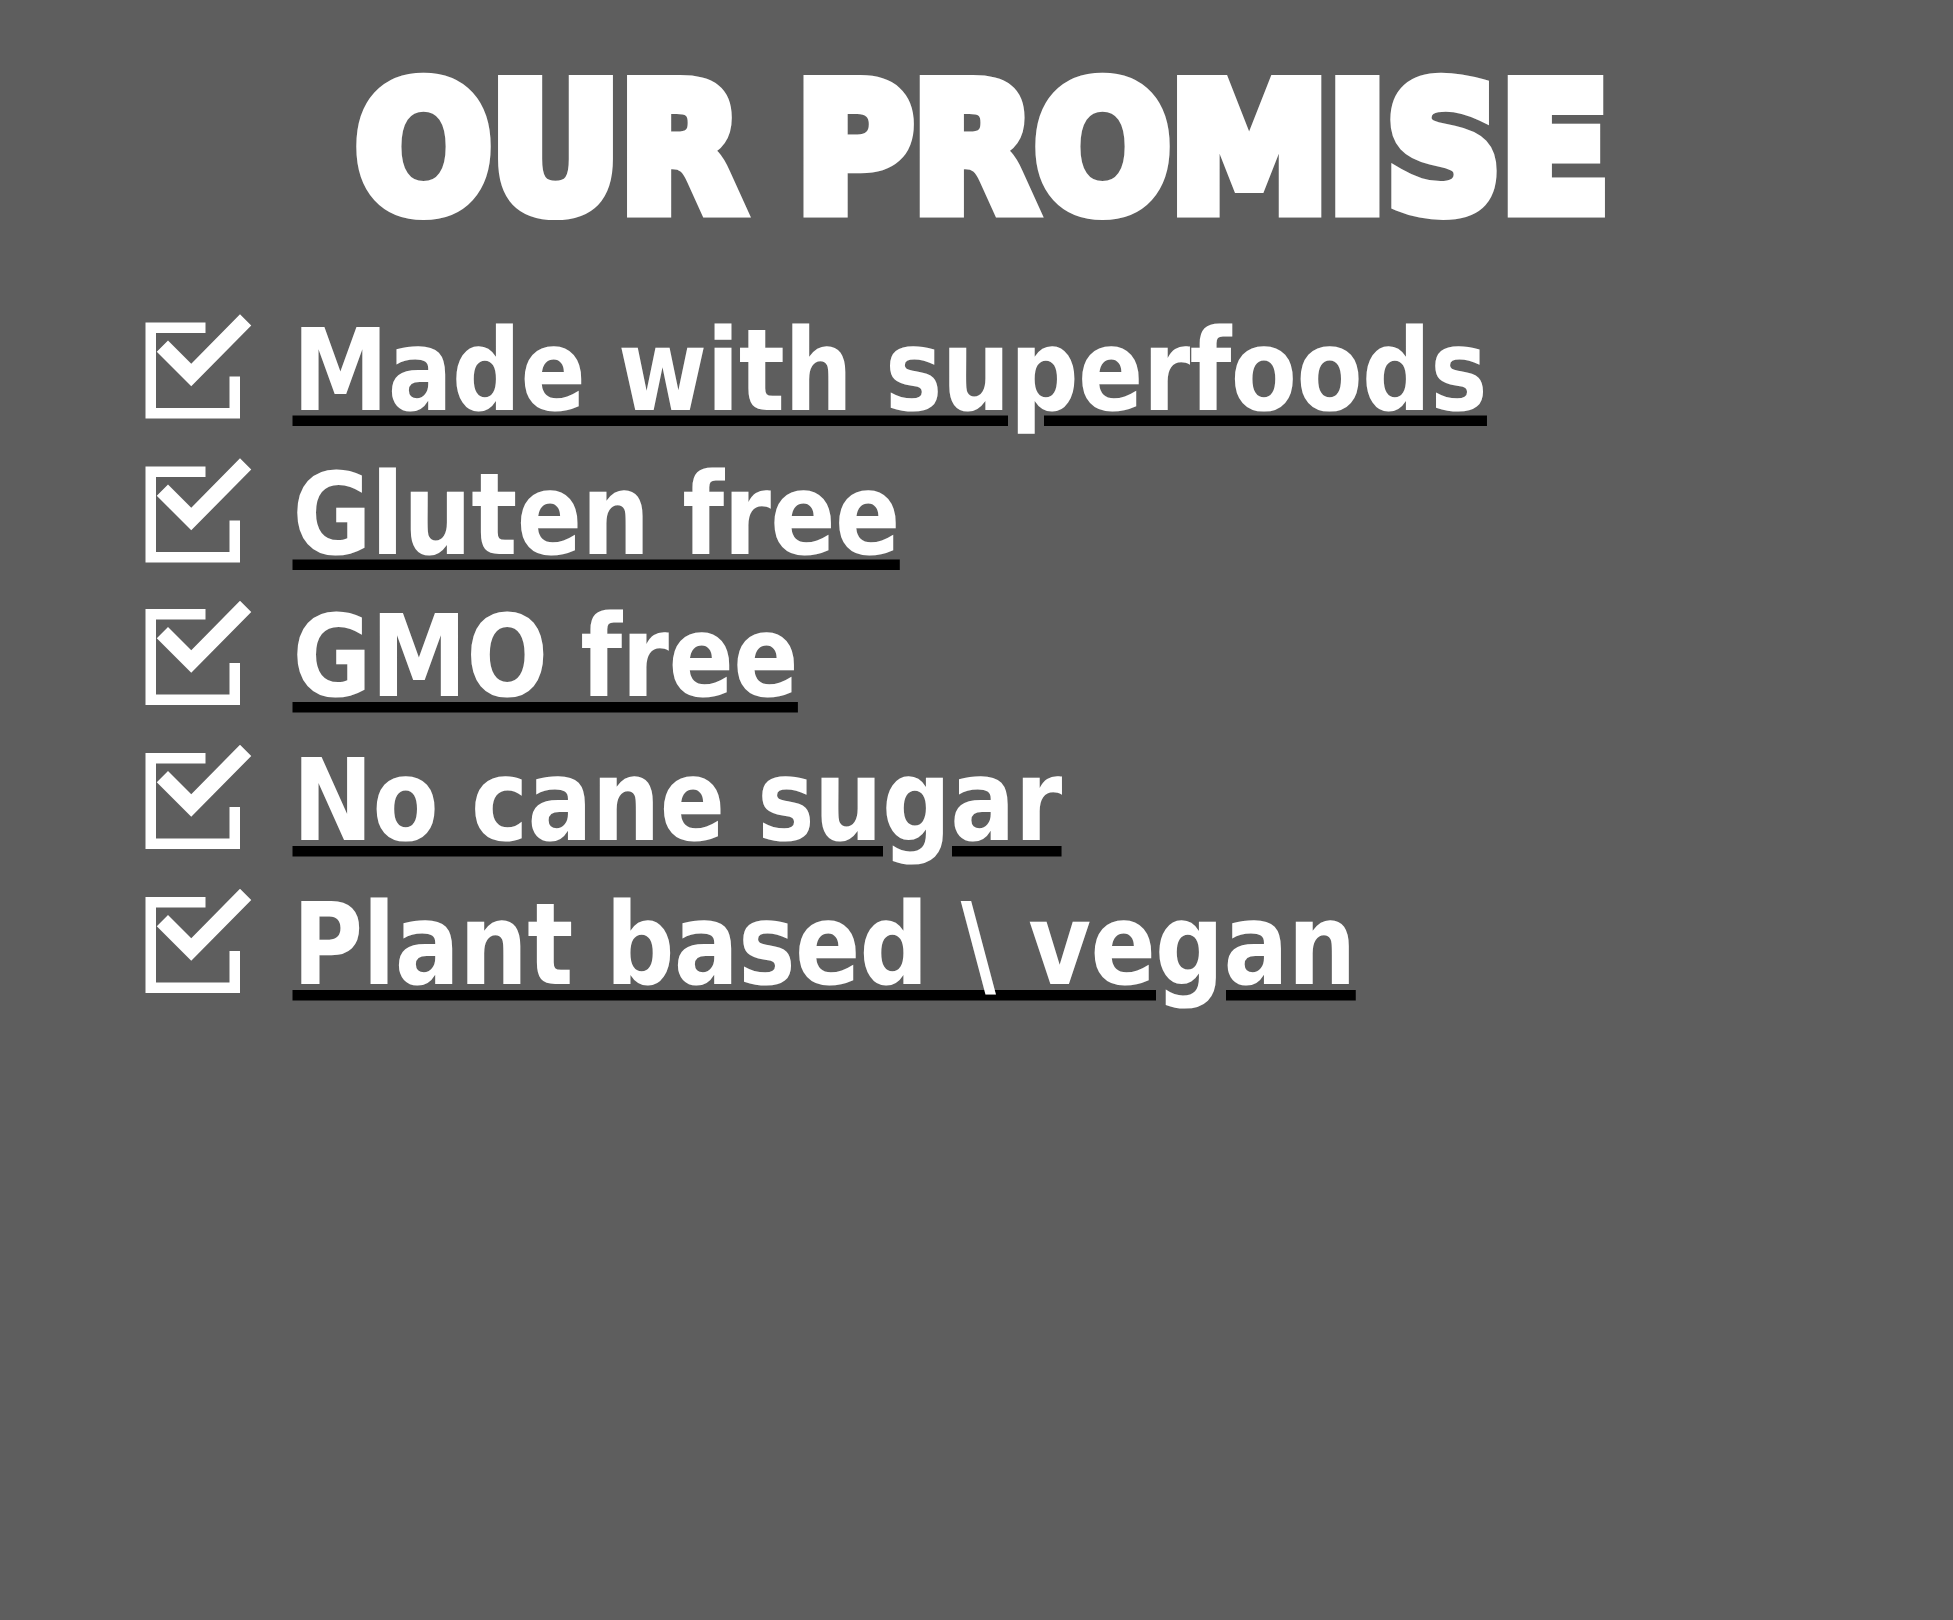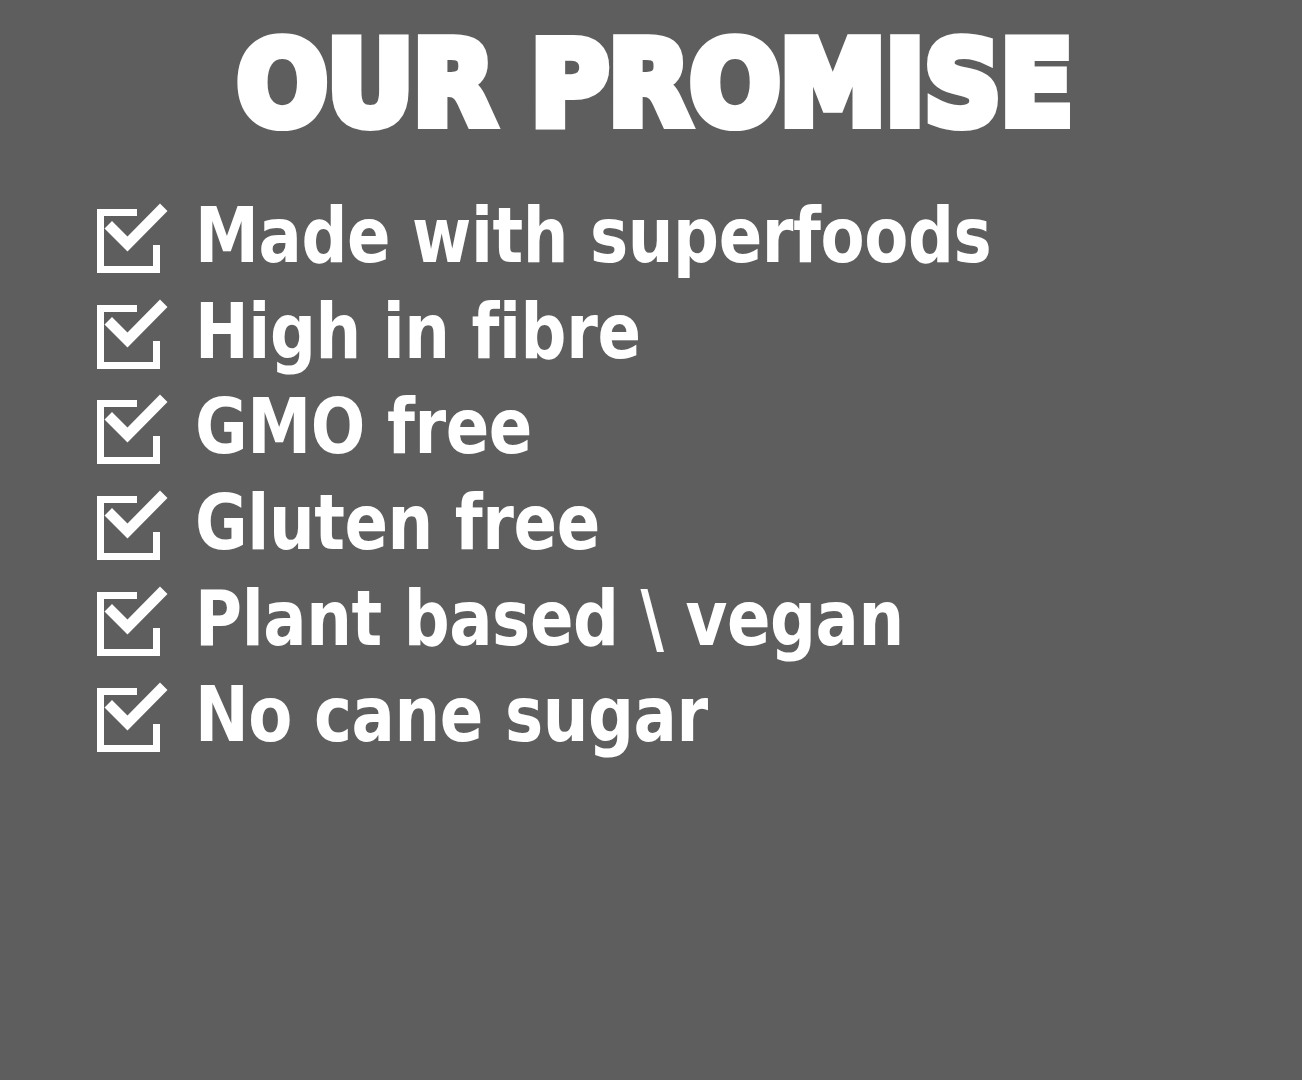"OUR PROMISE" .title-wrap { top: 24px -> 40px }
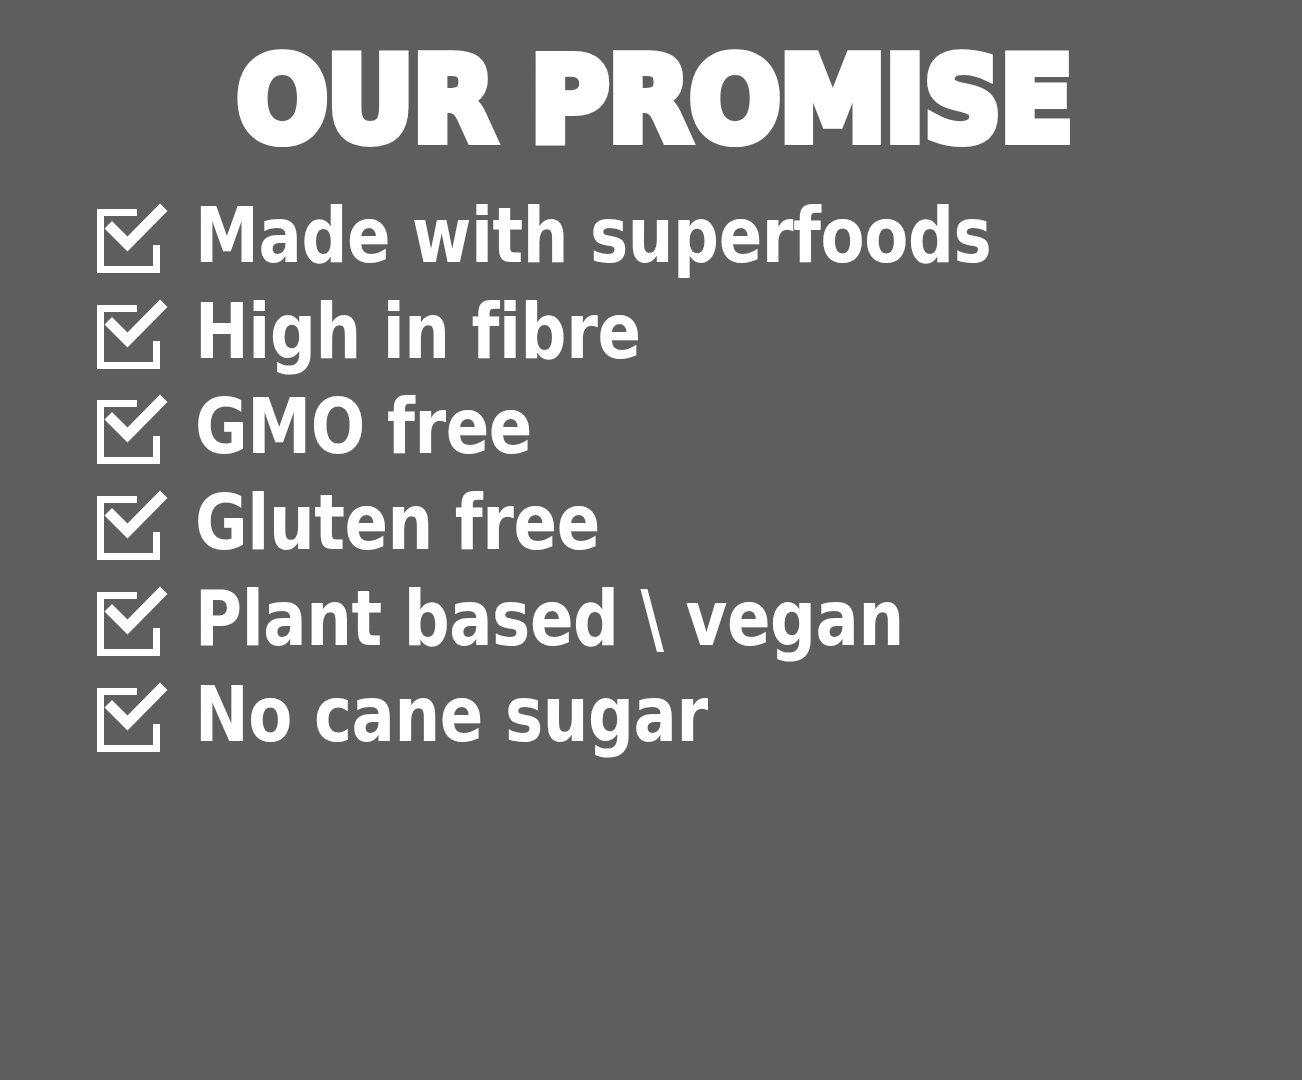"Made with superfoods" .row { align-items: center -> flex-end; text-decoration: none -> underline }
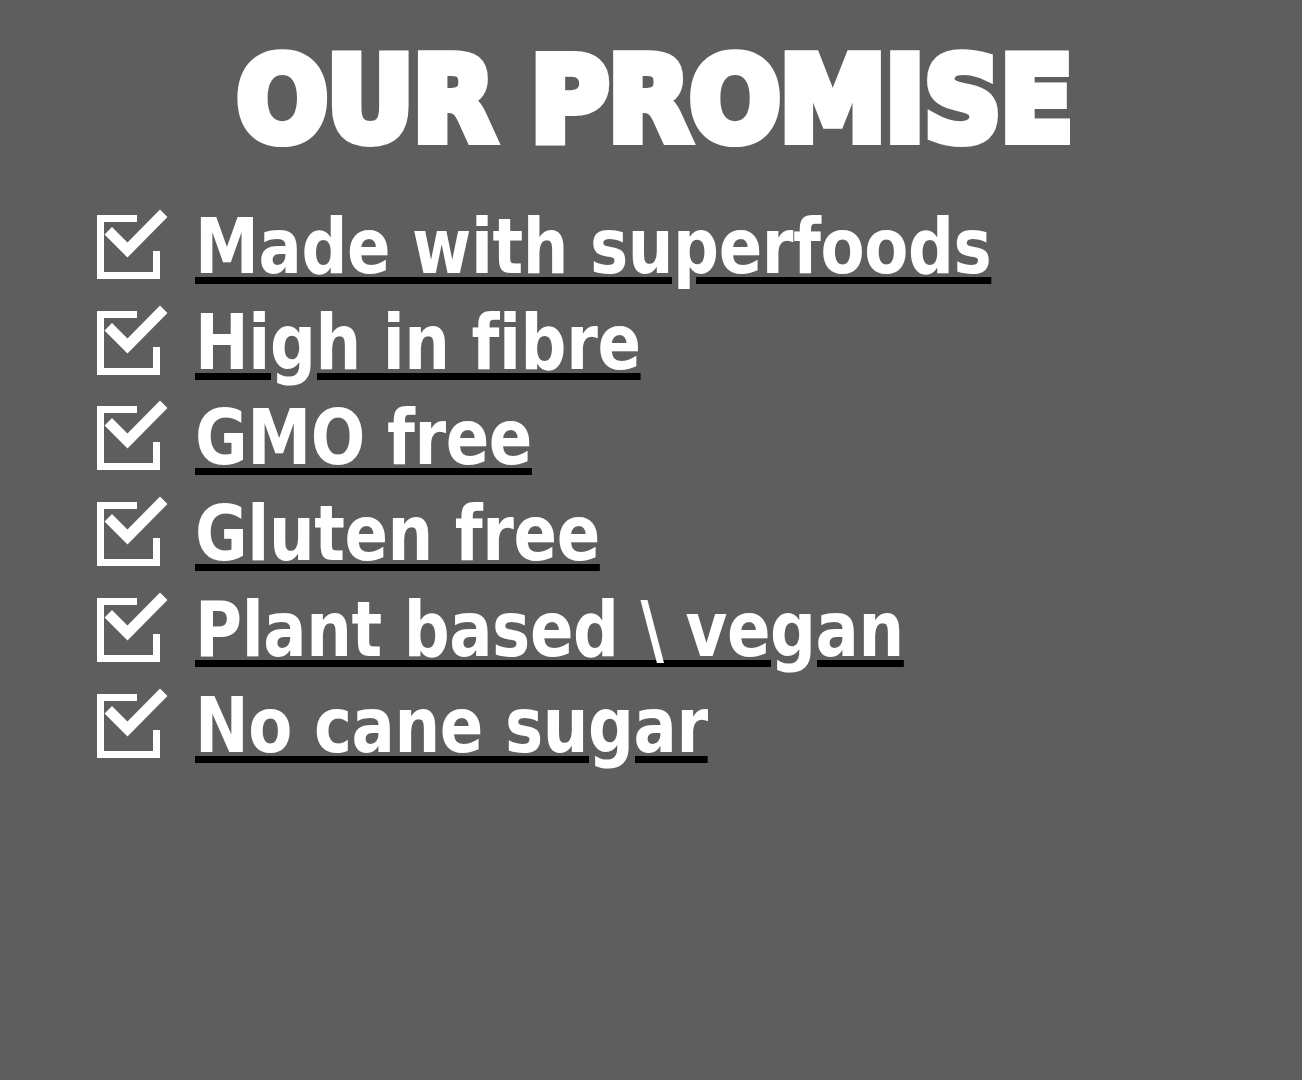"High in fibre" div.row { html: <div> <span> <svg> <path></path> <path></path> </svg> </span> <span>High in fibre</span> </div> -> none }
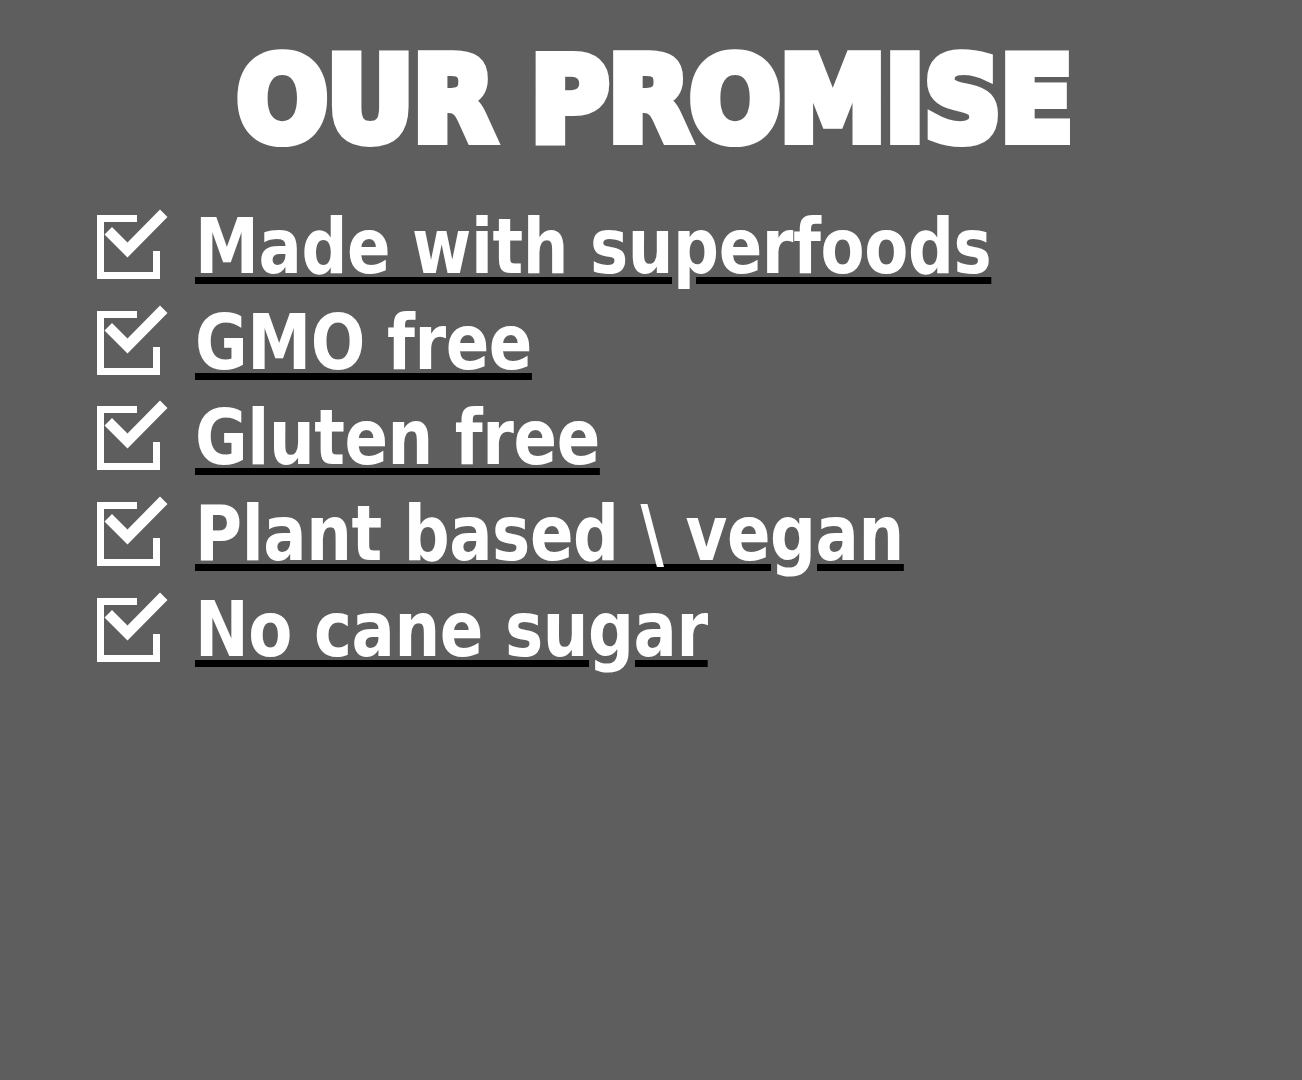"GMO free" div.row { order: before "Gluten free" -> after "Gluten free" }
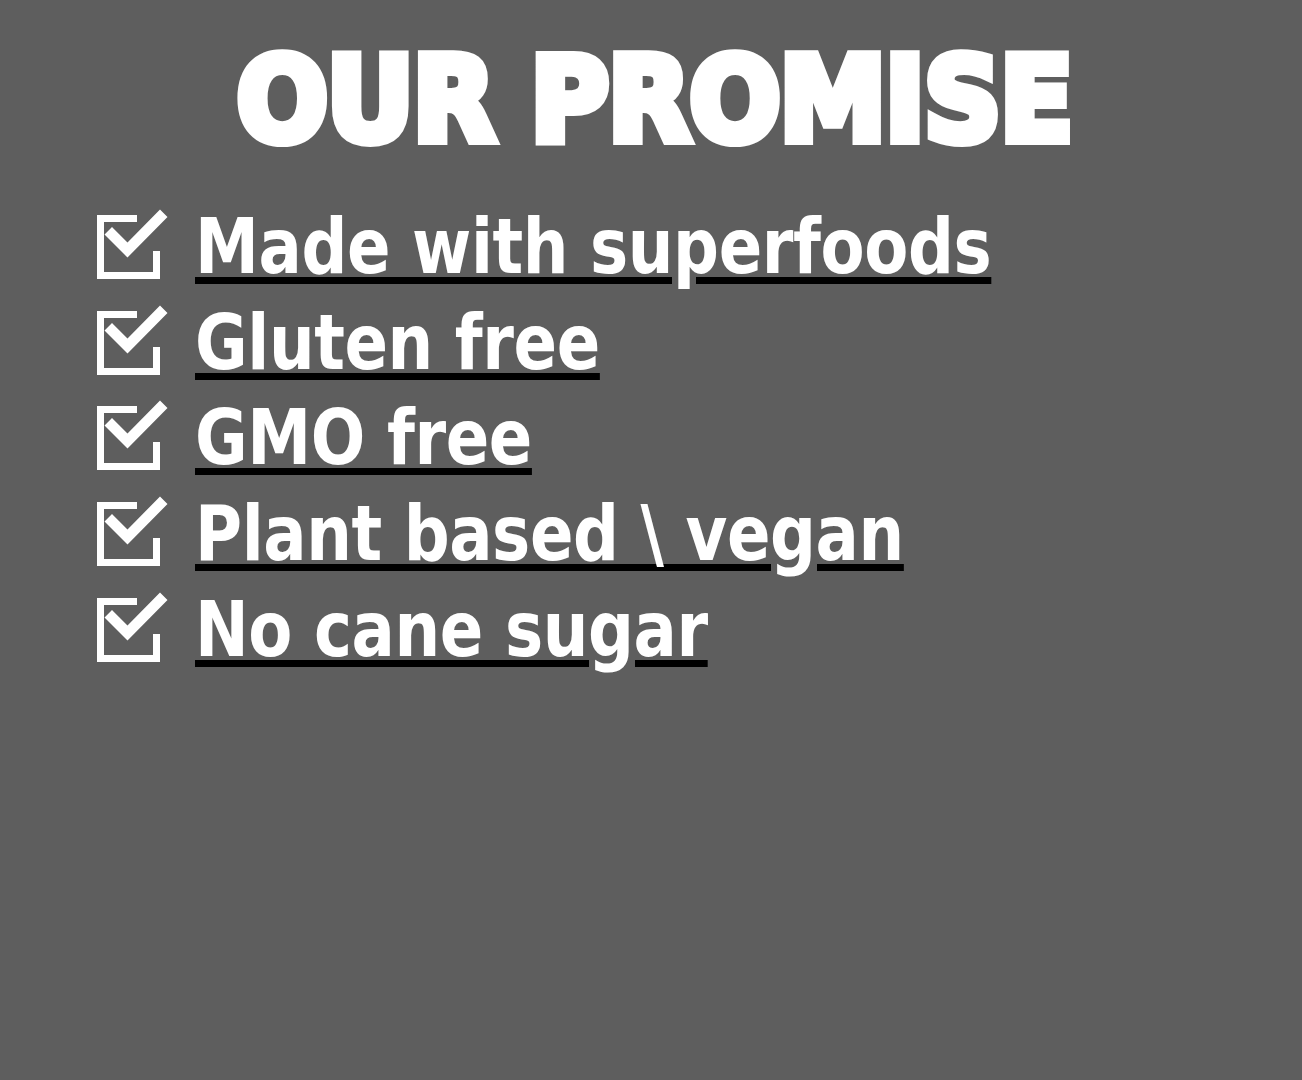"Plant based \ vegan" div.row { order: before "No cane sugar" -> after "No cane sugar" }
